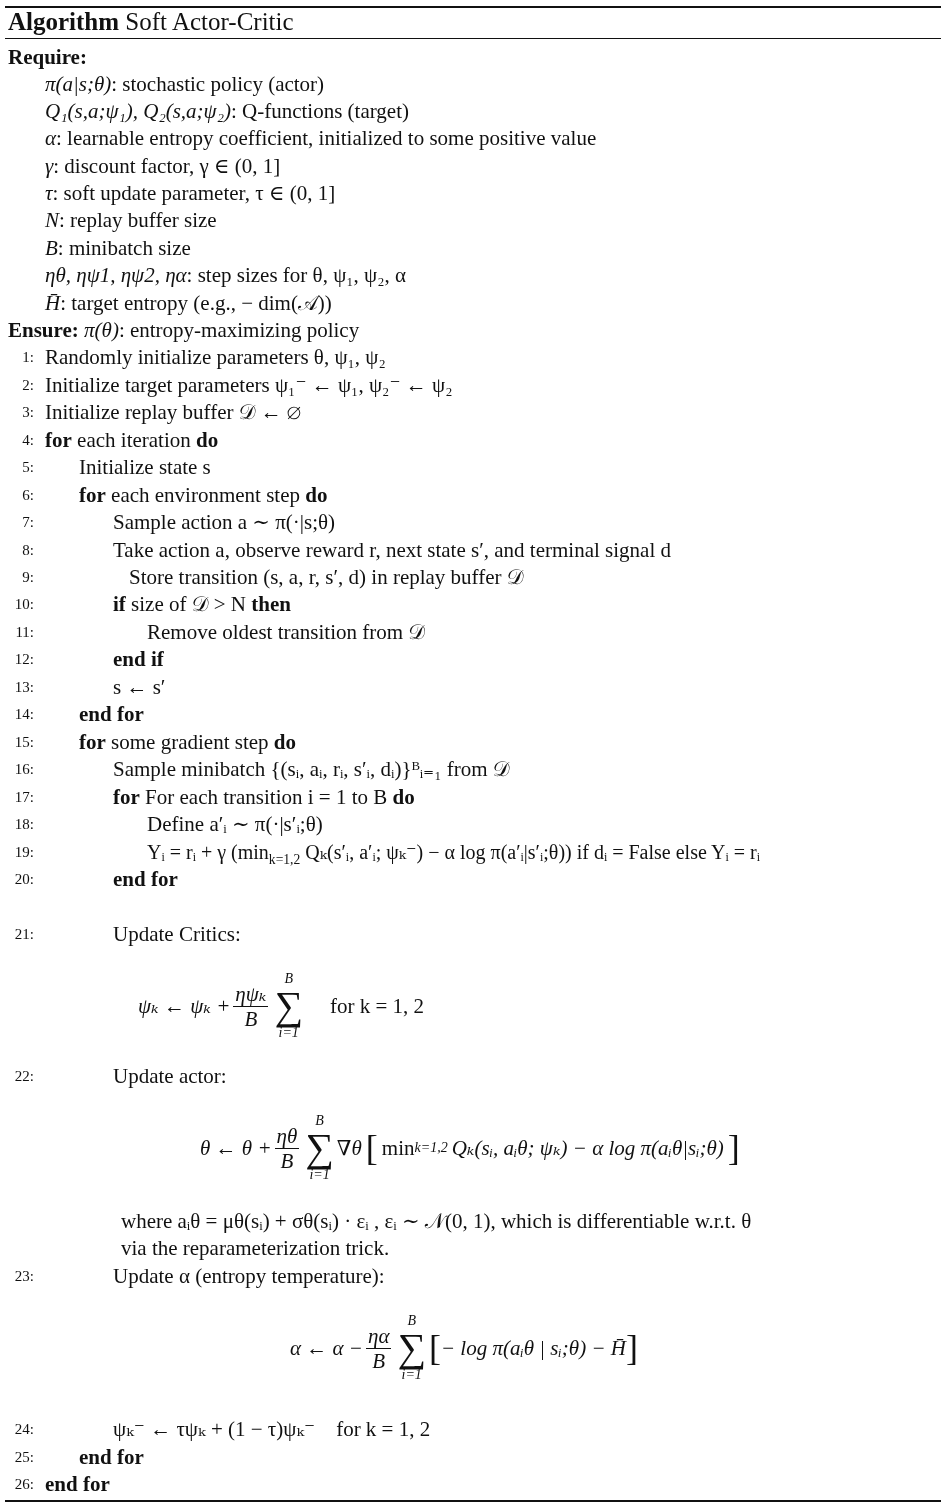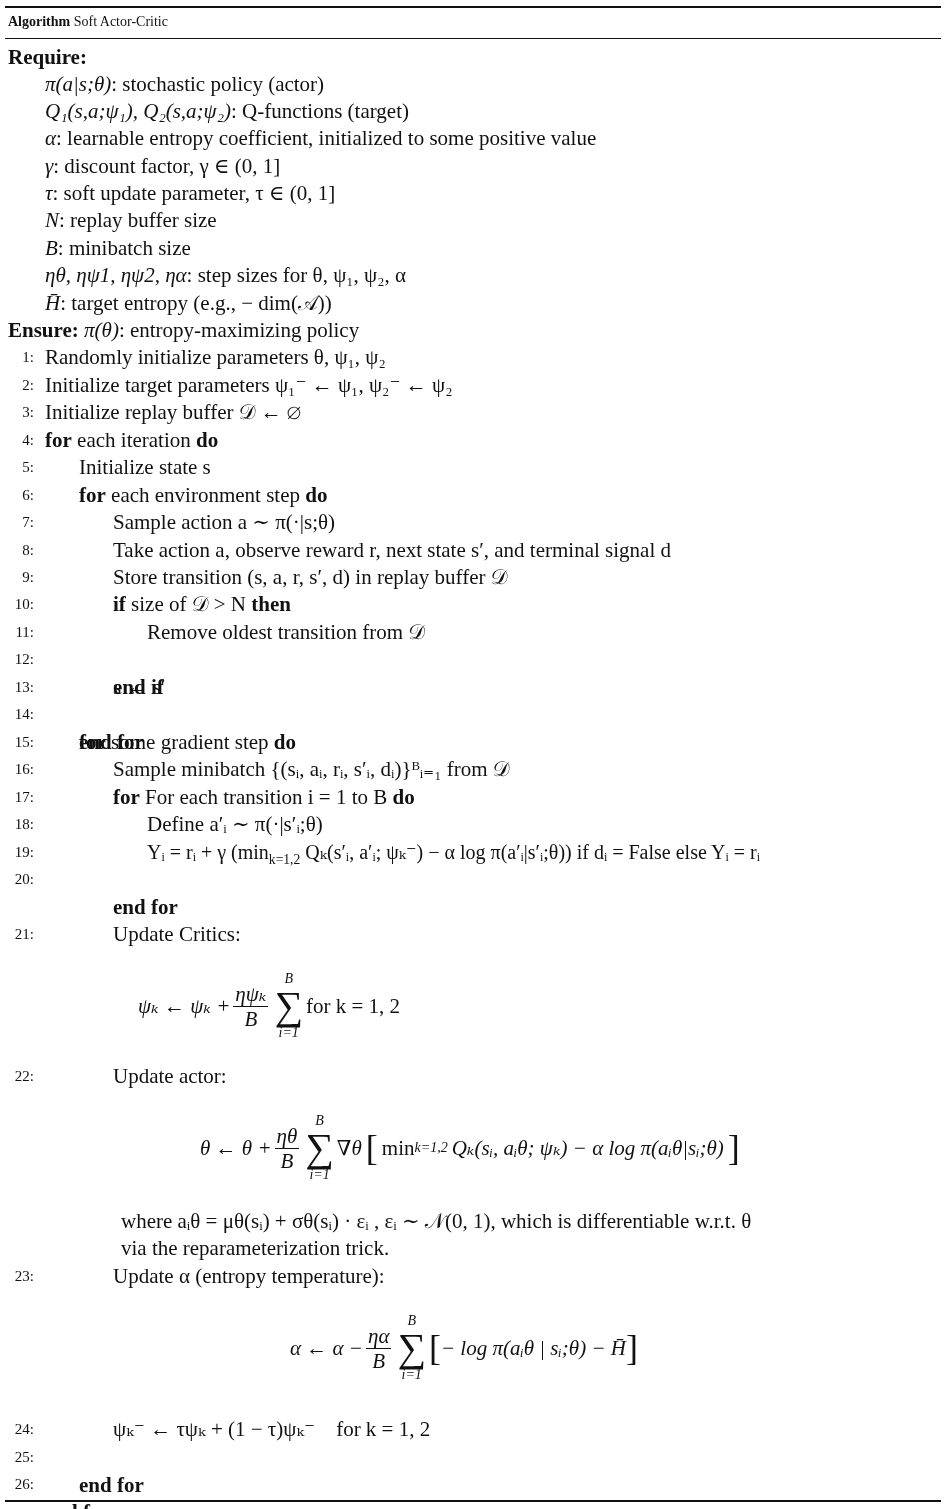"Algorithm Soft Actor-Critic" .title { font-size: 14px -> 25px }
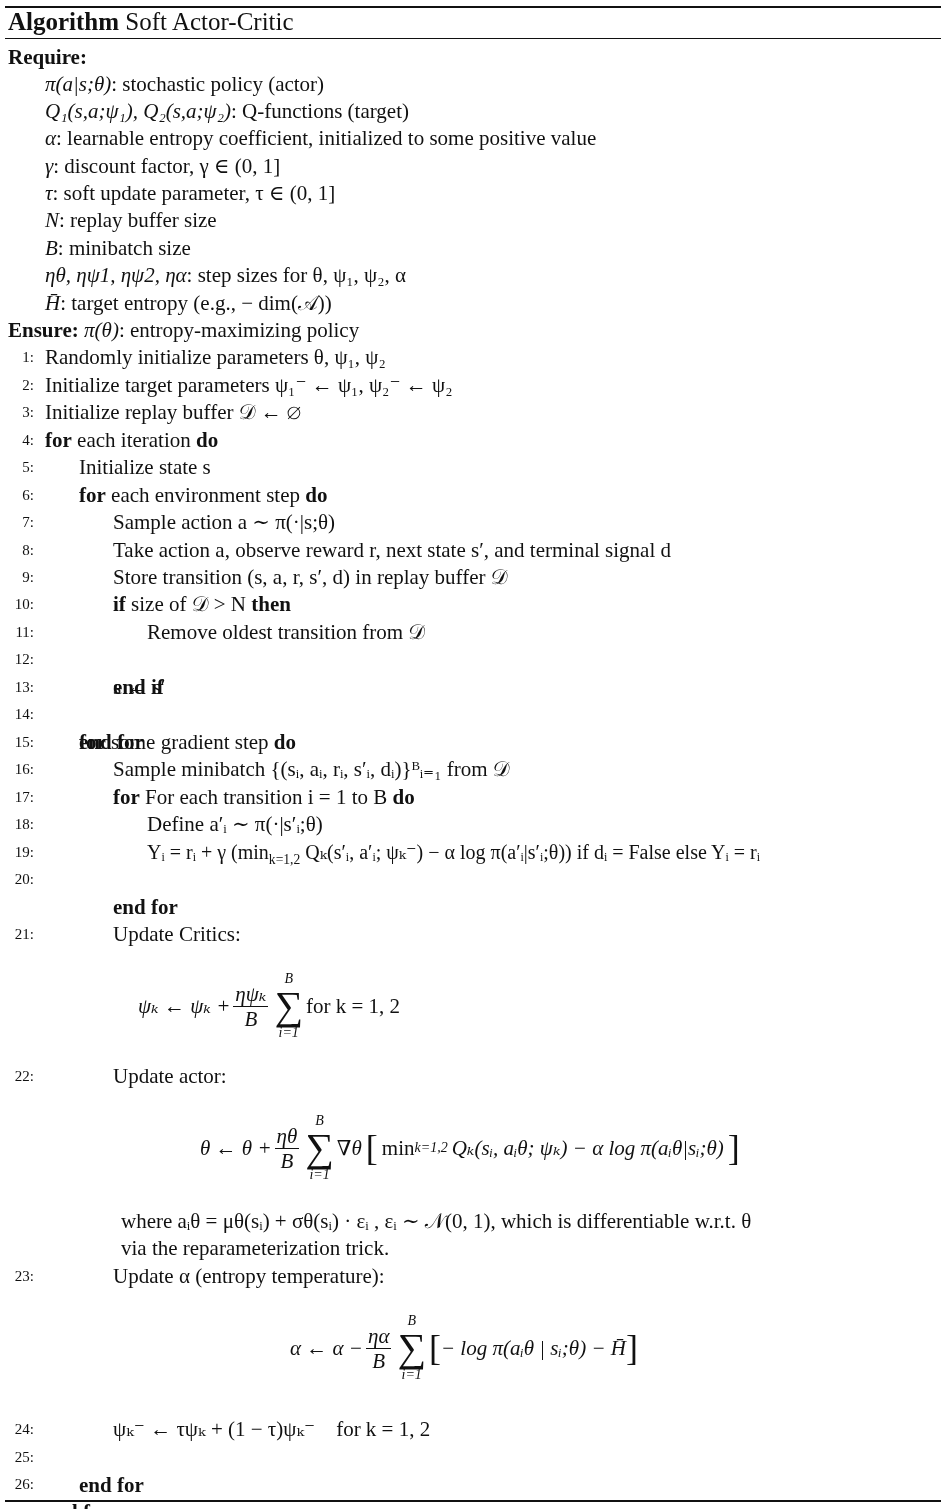"for" .kw { margin-top: 28px -> none }
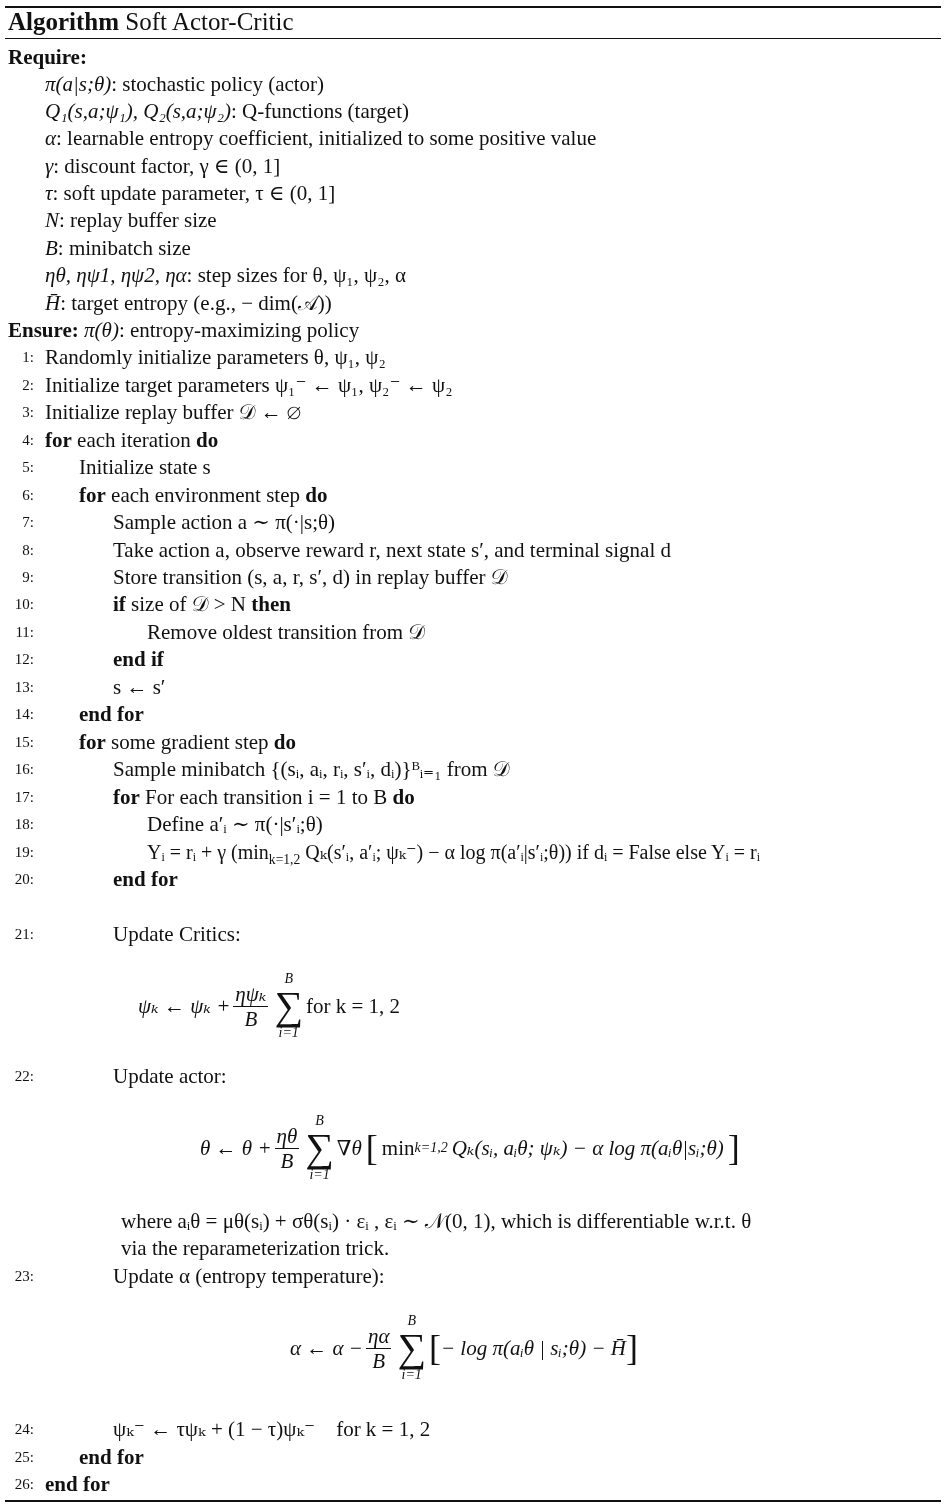"Store transition (s, a, r," span.body { left: 113px -> 129px }
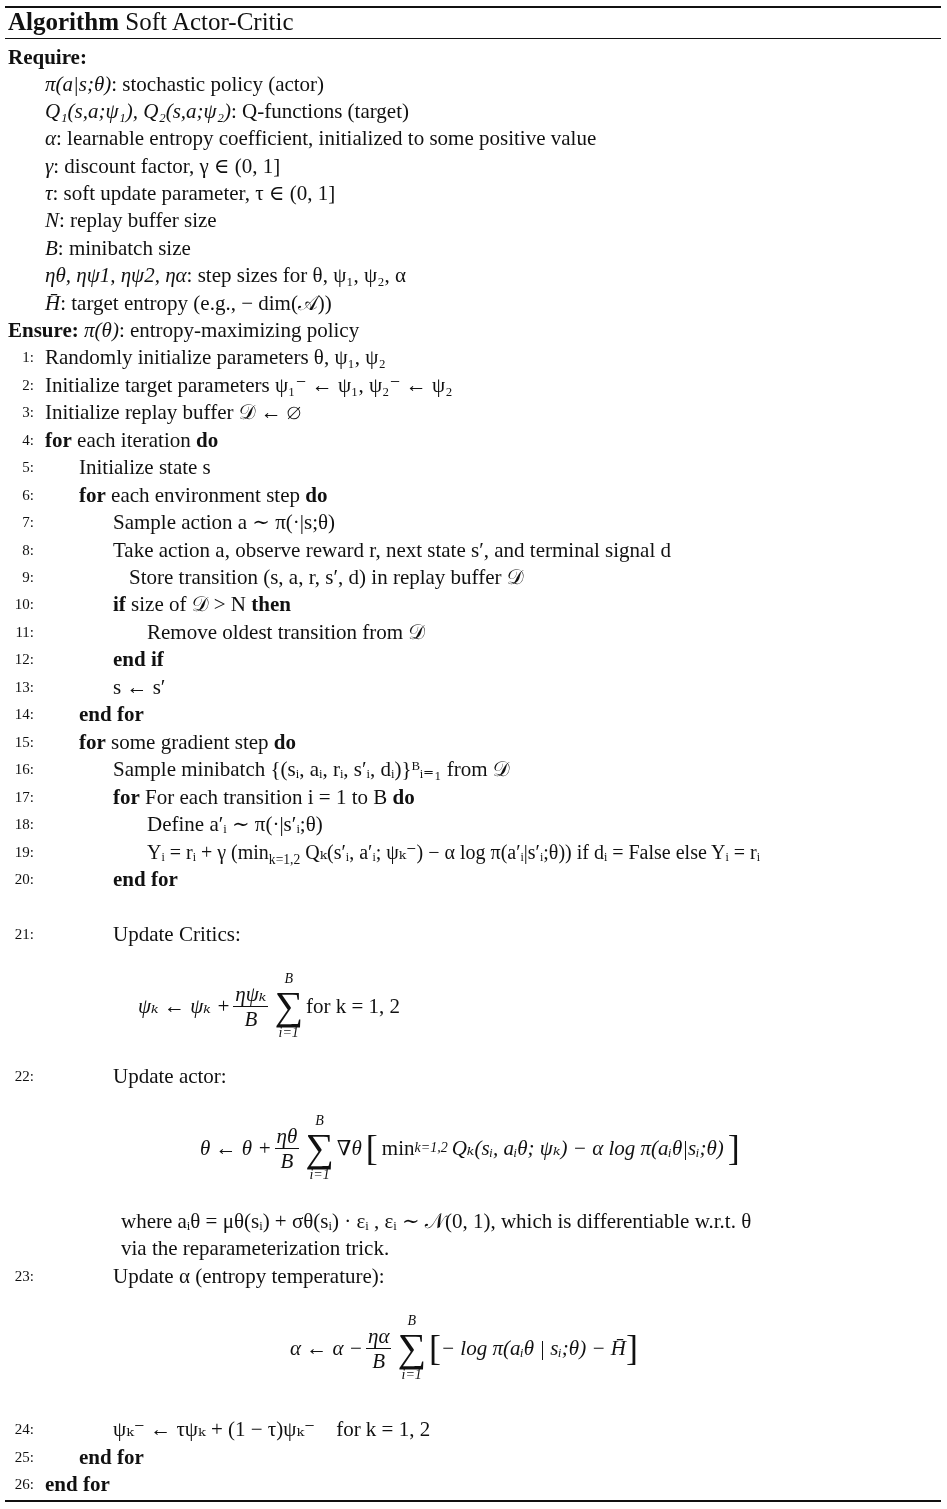"for k = 1, 2" span.plain { margin-left: none -> 24px }
